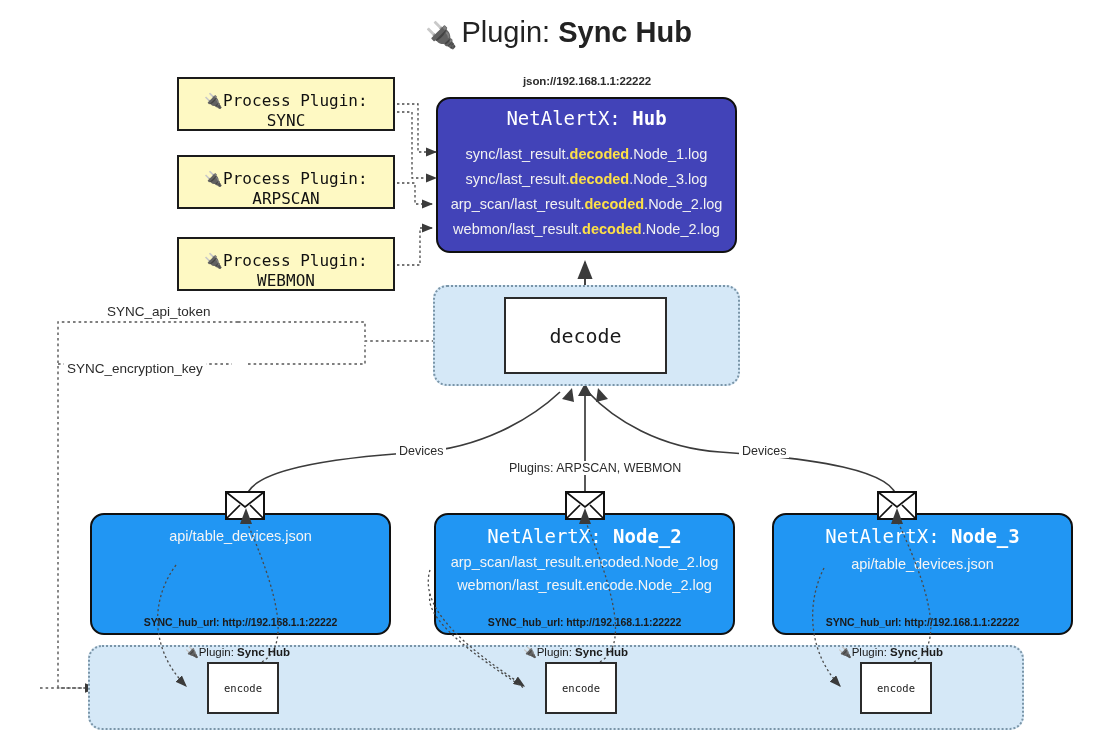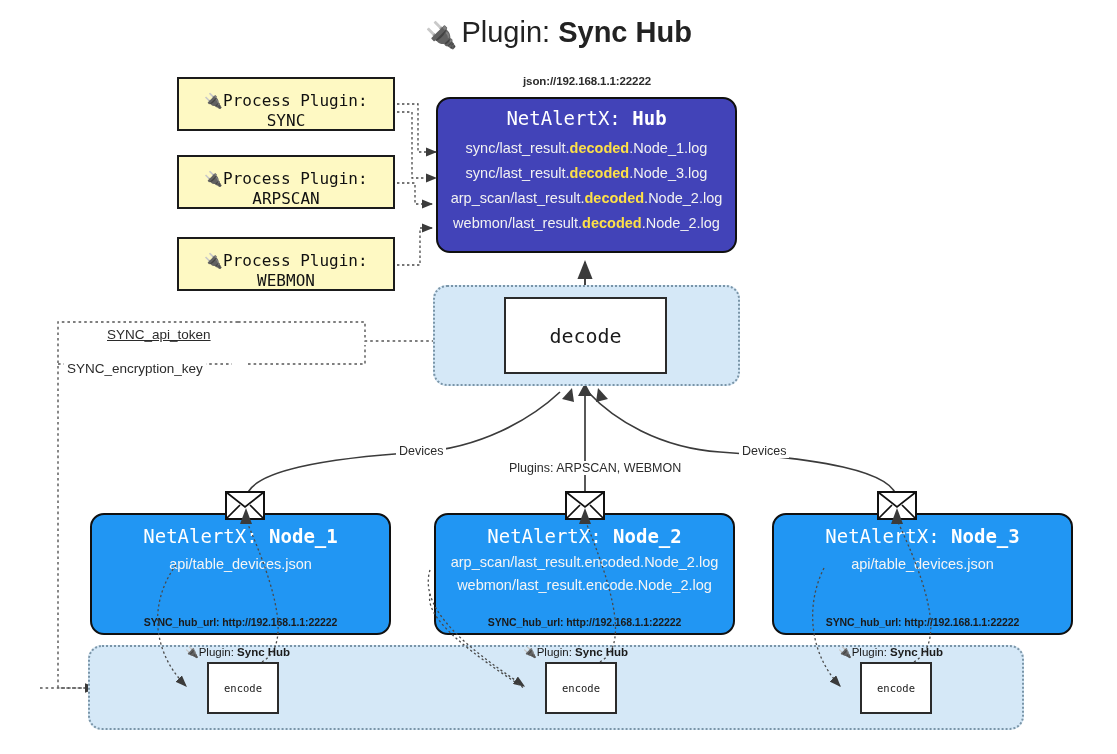"NetAlertX: Hub" #hub-box .hub-title { margin-bottom: 7px -> 13px }
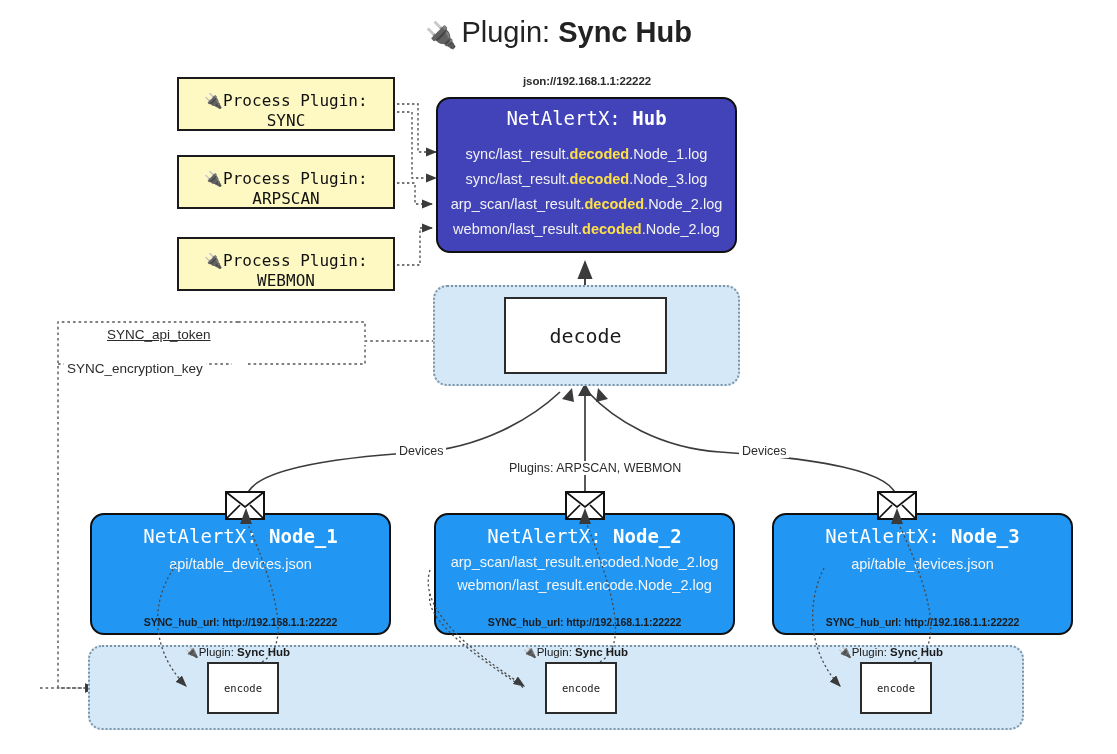"SYNC_api_token" #label-api-token { text-decoration: underline -> none; top: 327px -> 304px }
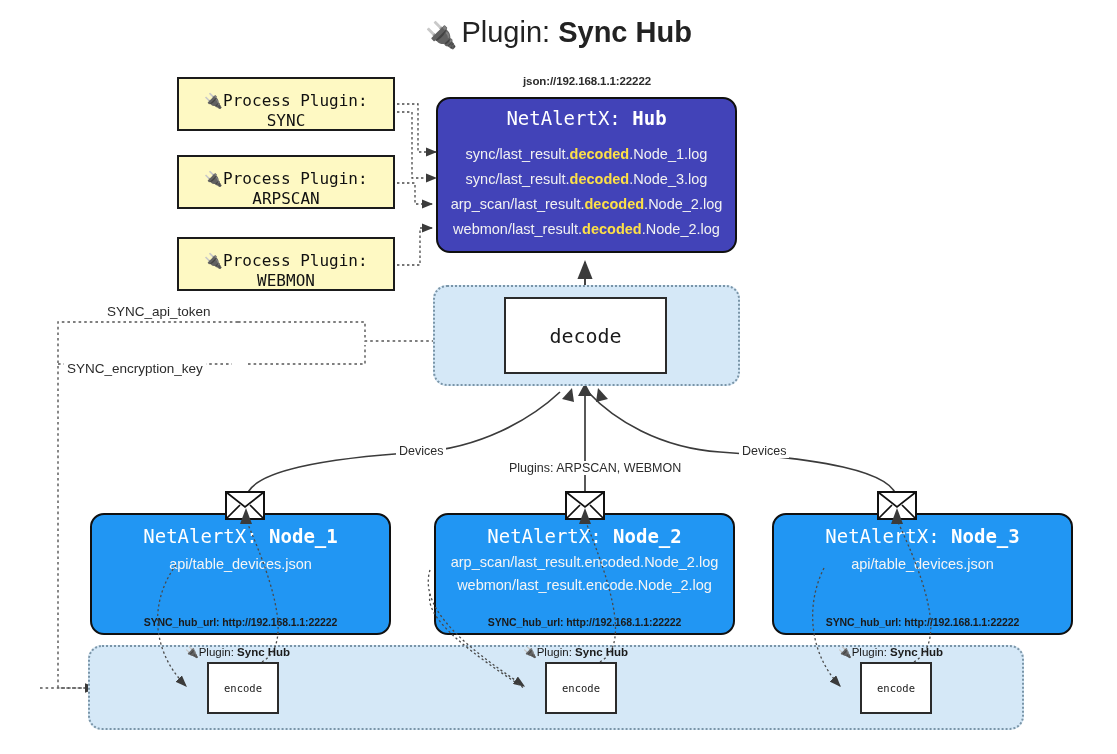"NetAlertX: Node_1" span.node-title { html: <span><span>NetAlertX:</span> <b>Node_1</b></span> -> none }
